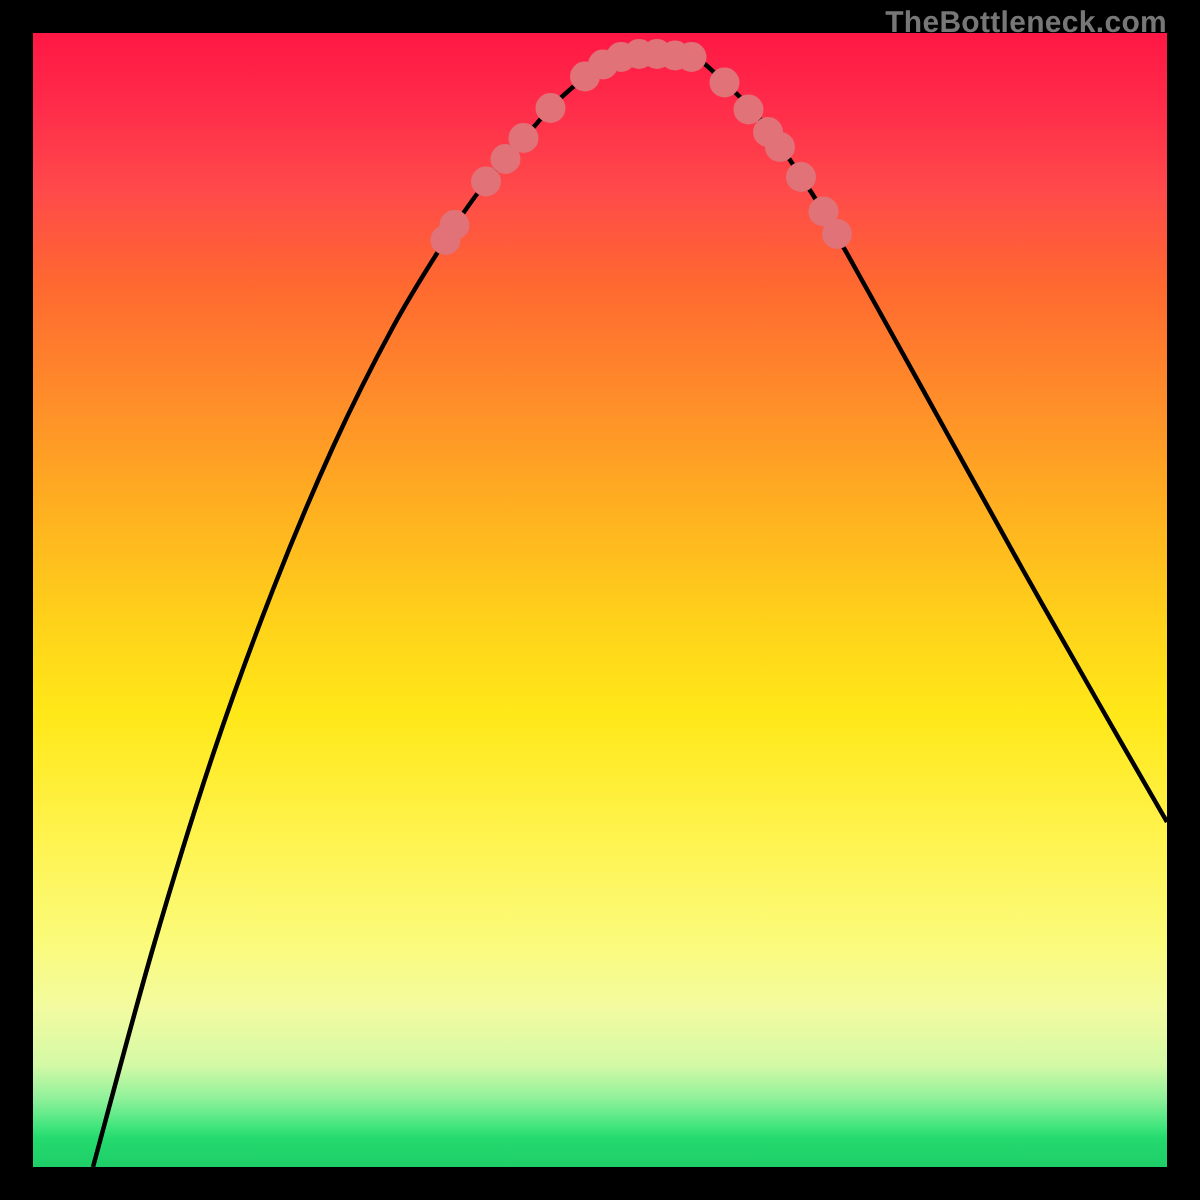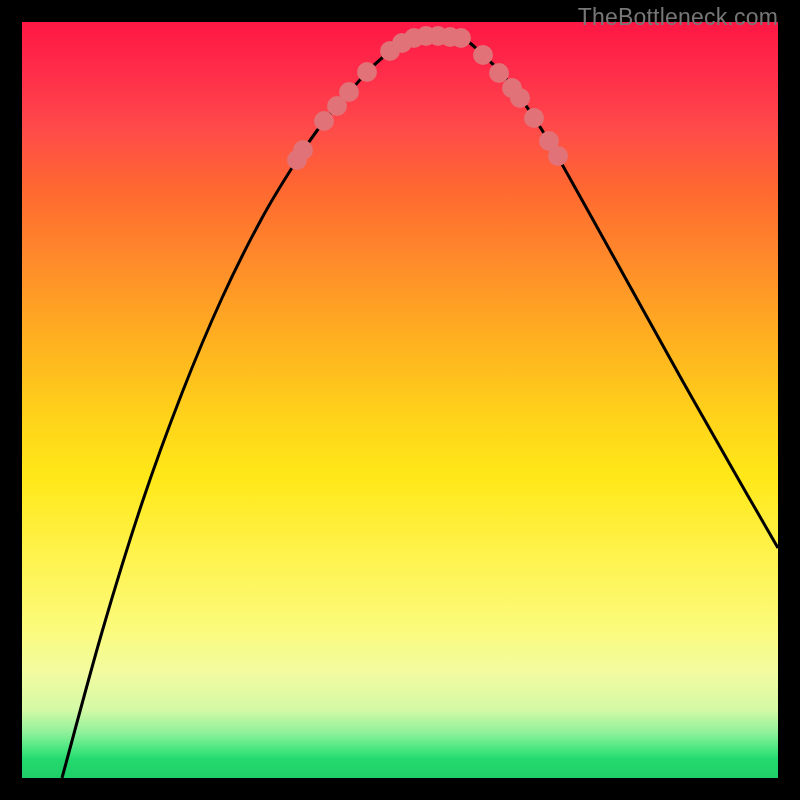"TheBottleneck.com" .watermark { font-size: 23px -> 20px; font-weight: 400 -> 700 }
